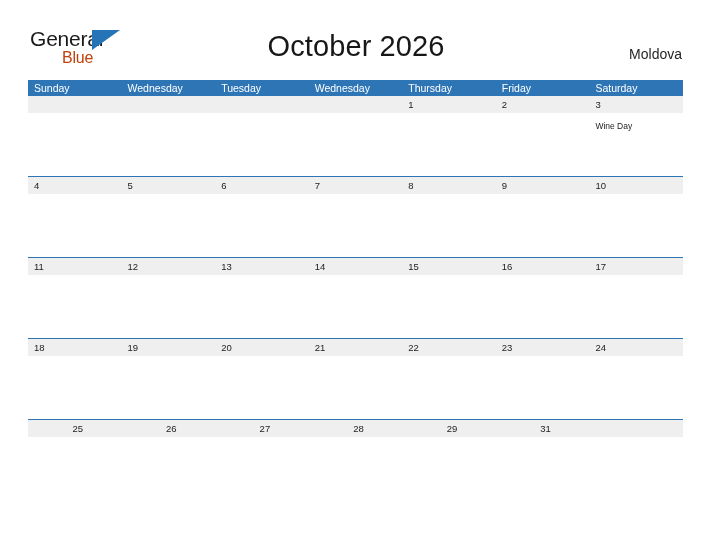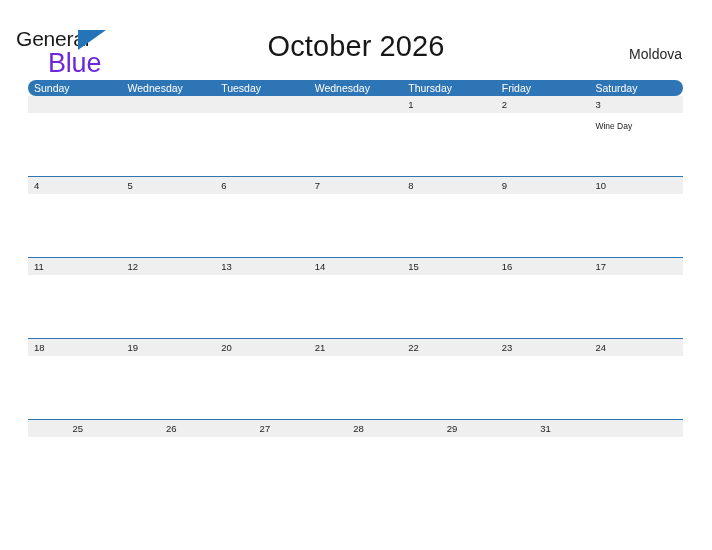"General" .brand-logo { left: 16px -> 30px }
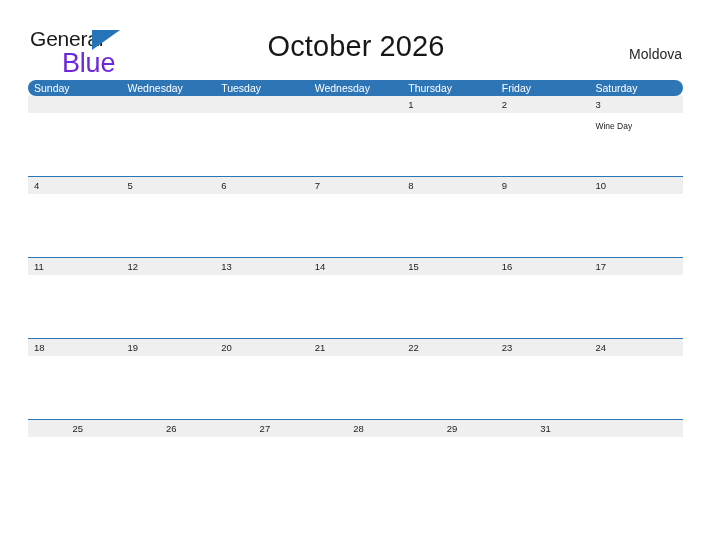"Blue" .brand-blue { color: #6d28d9 -> #c2410c; font-size: 27px -> 16px }
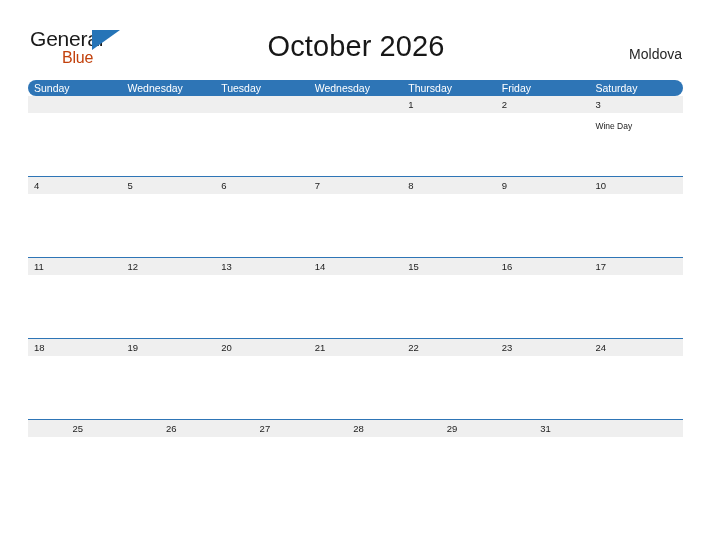"Sunday" .weekday-header { border-radius: 8px -> none }
